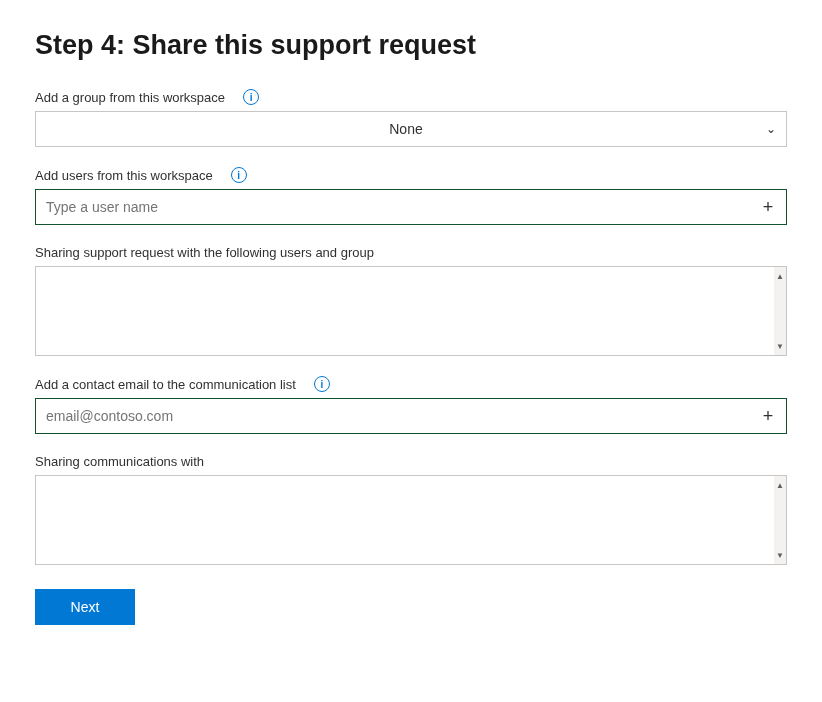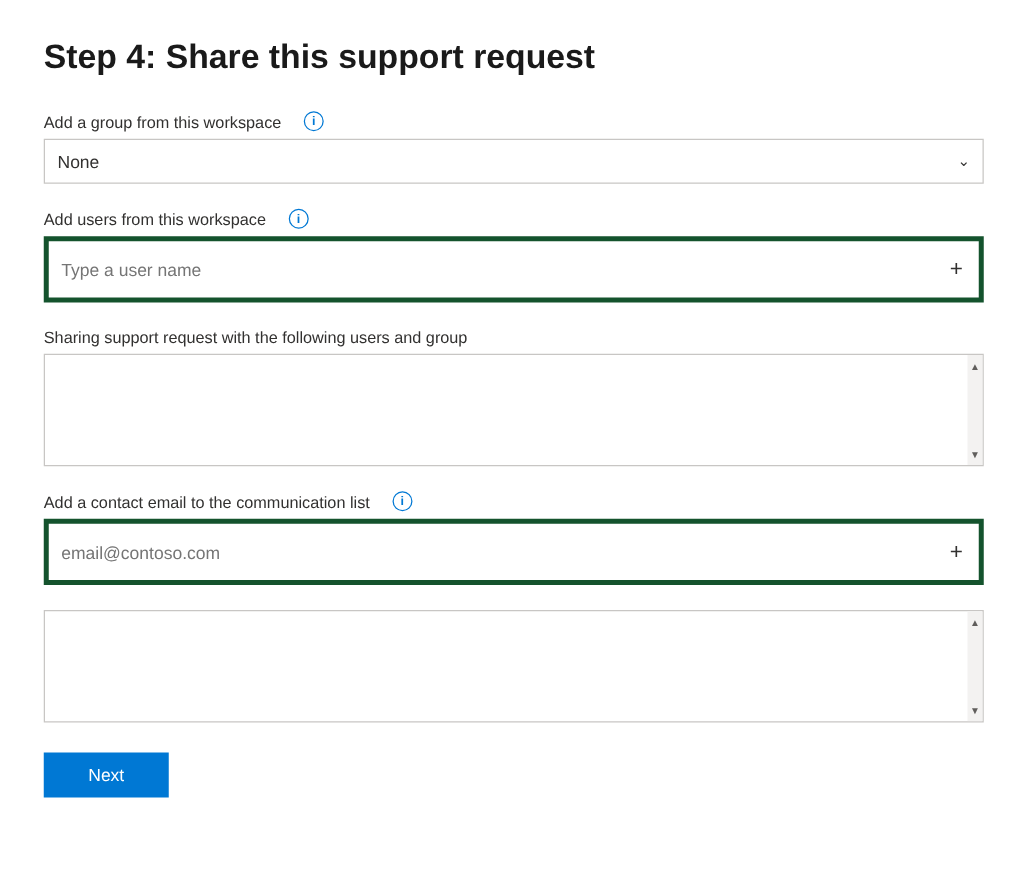"None" .dropdown-wrapper { text-align: none -> center }
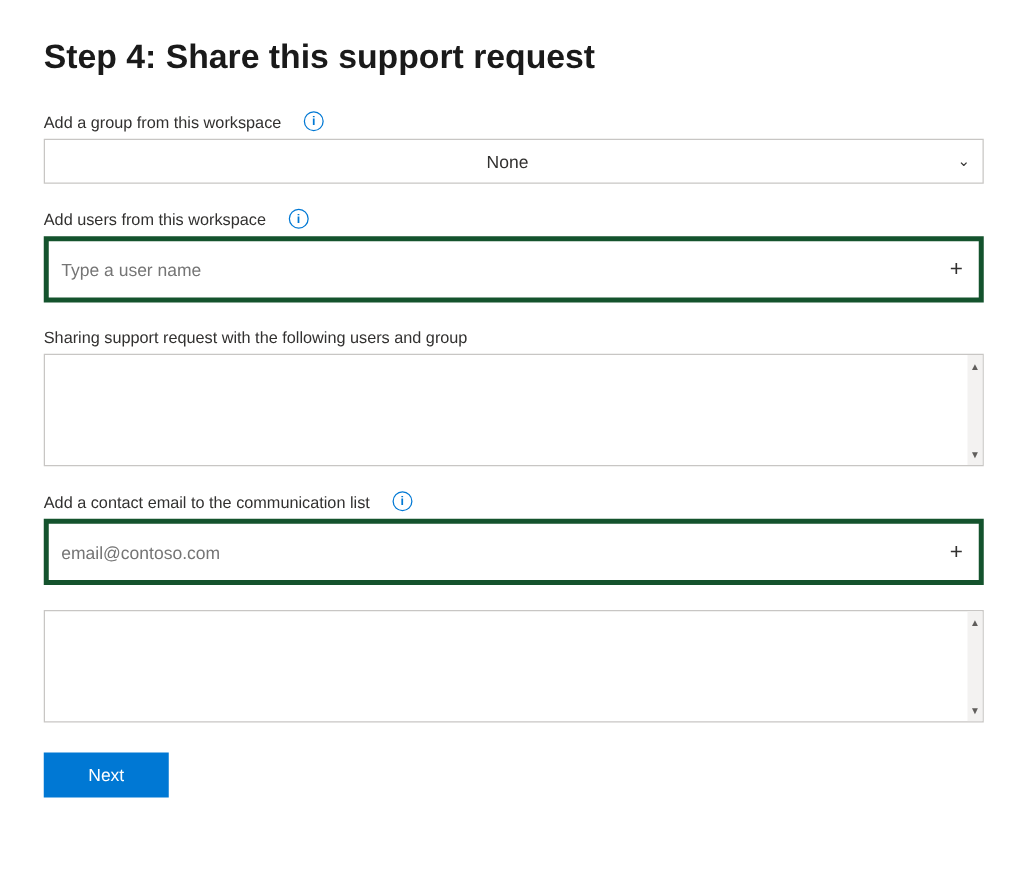"Type a user name" .input-wrapper { border: 4px solid #14532d -> 1px solid #14532d; height: 53px -> 36px }
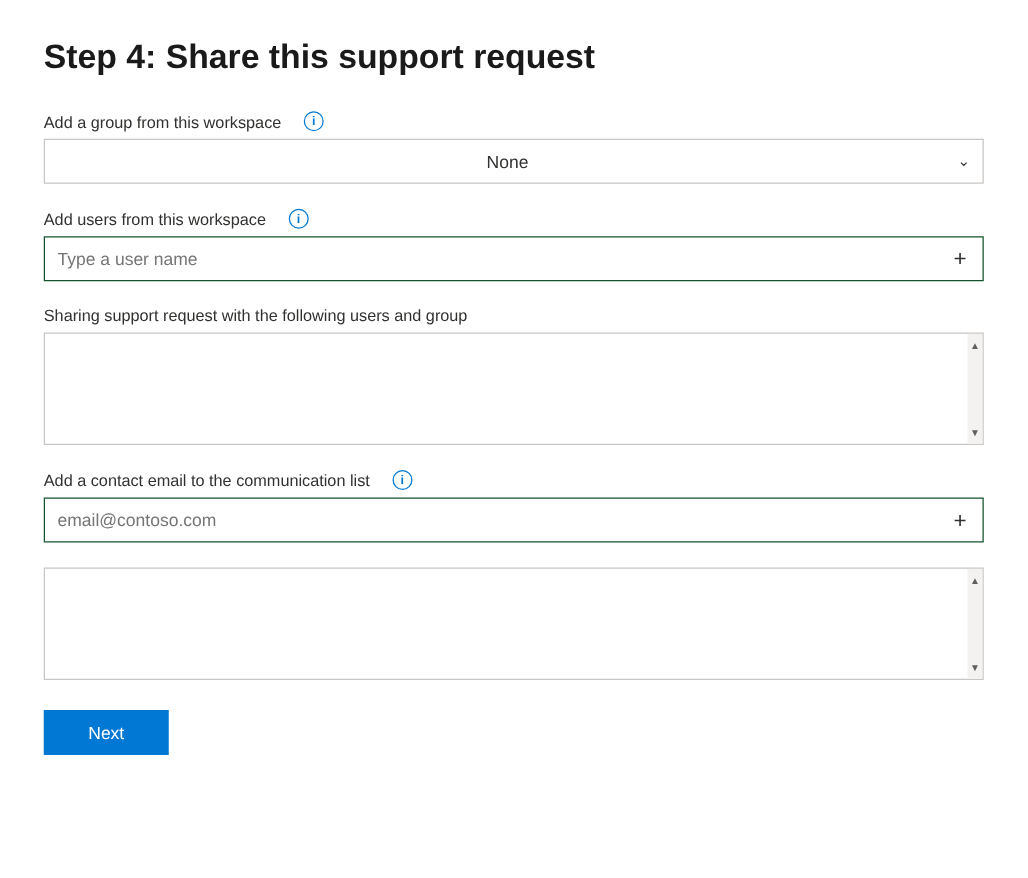"Sharing communications with" div.section-label { html: none -> <div> <span>Sharing communications with</span> </div> }
